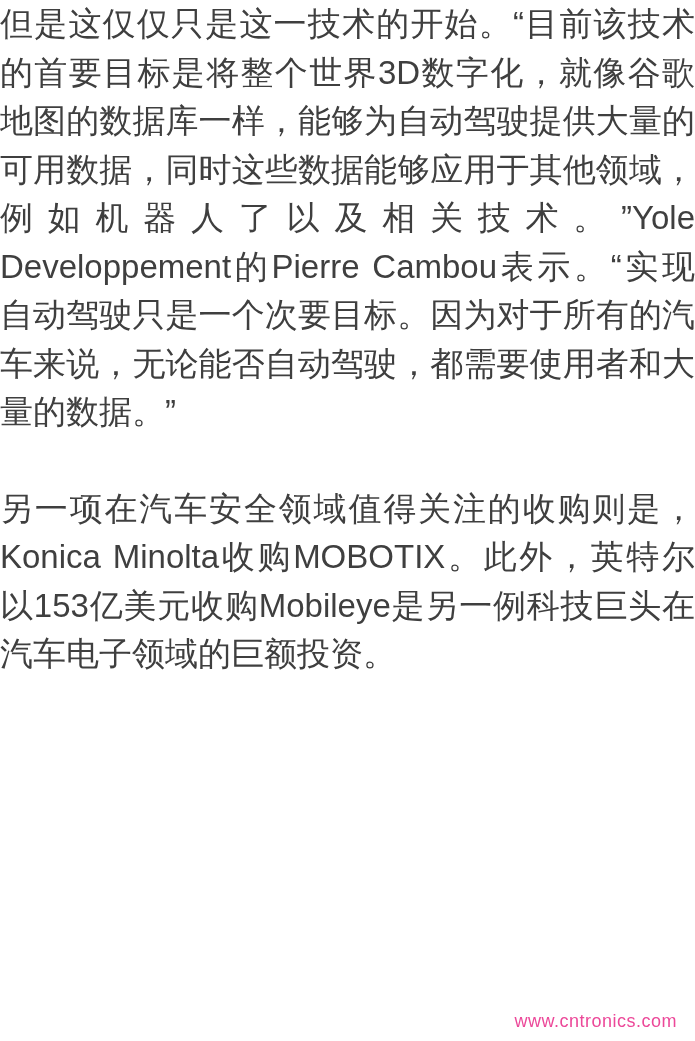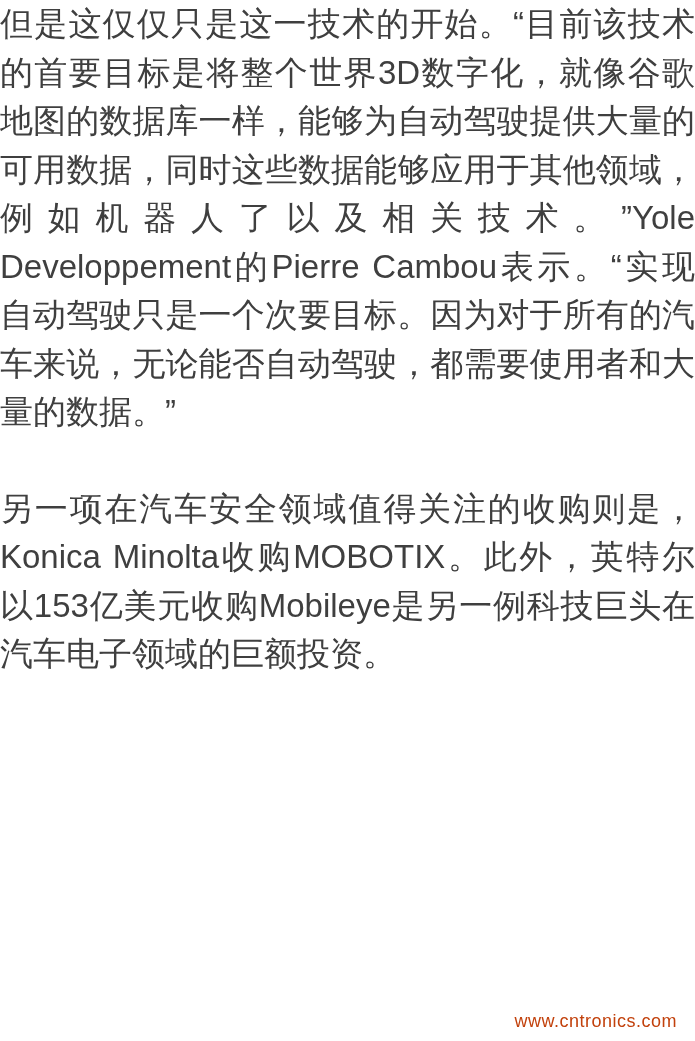"www.cntronics.com" div.watermark { color: #c2410c -> #ec4899 }
